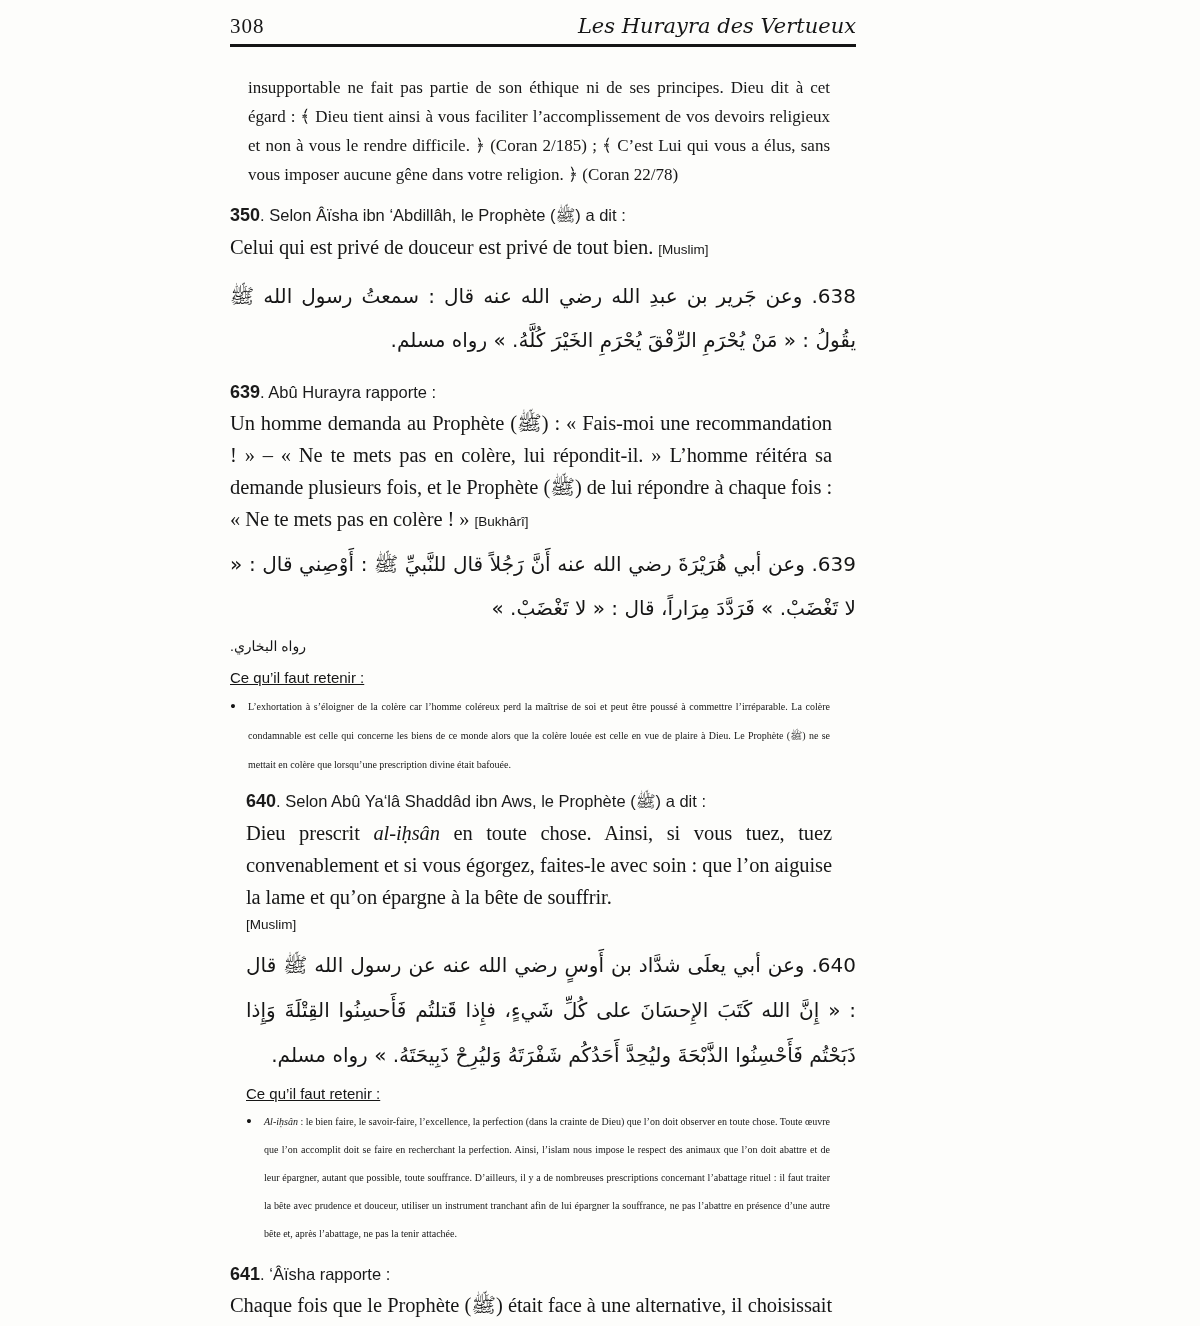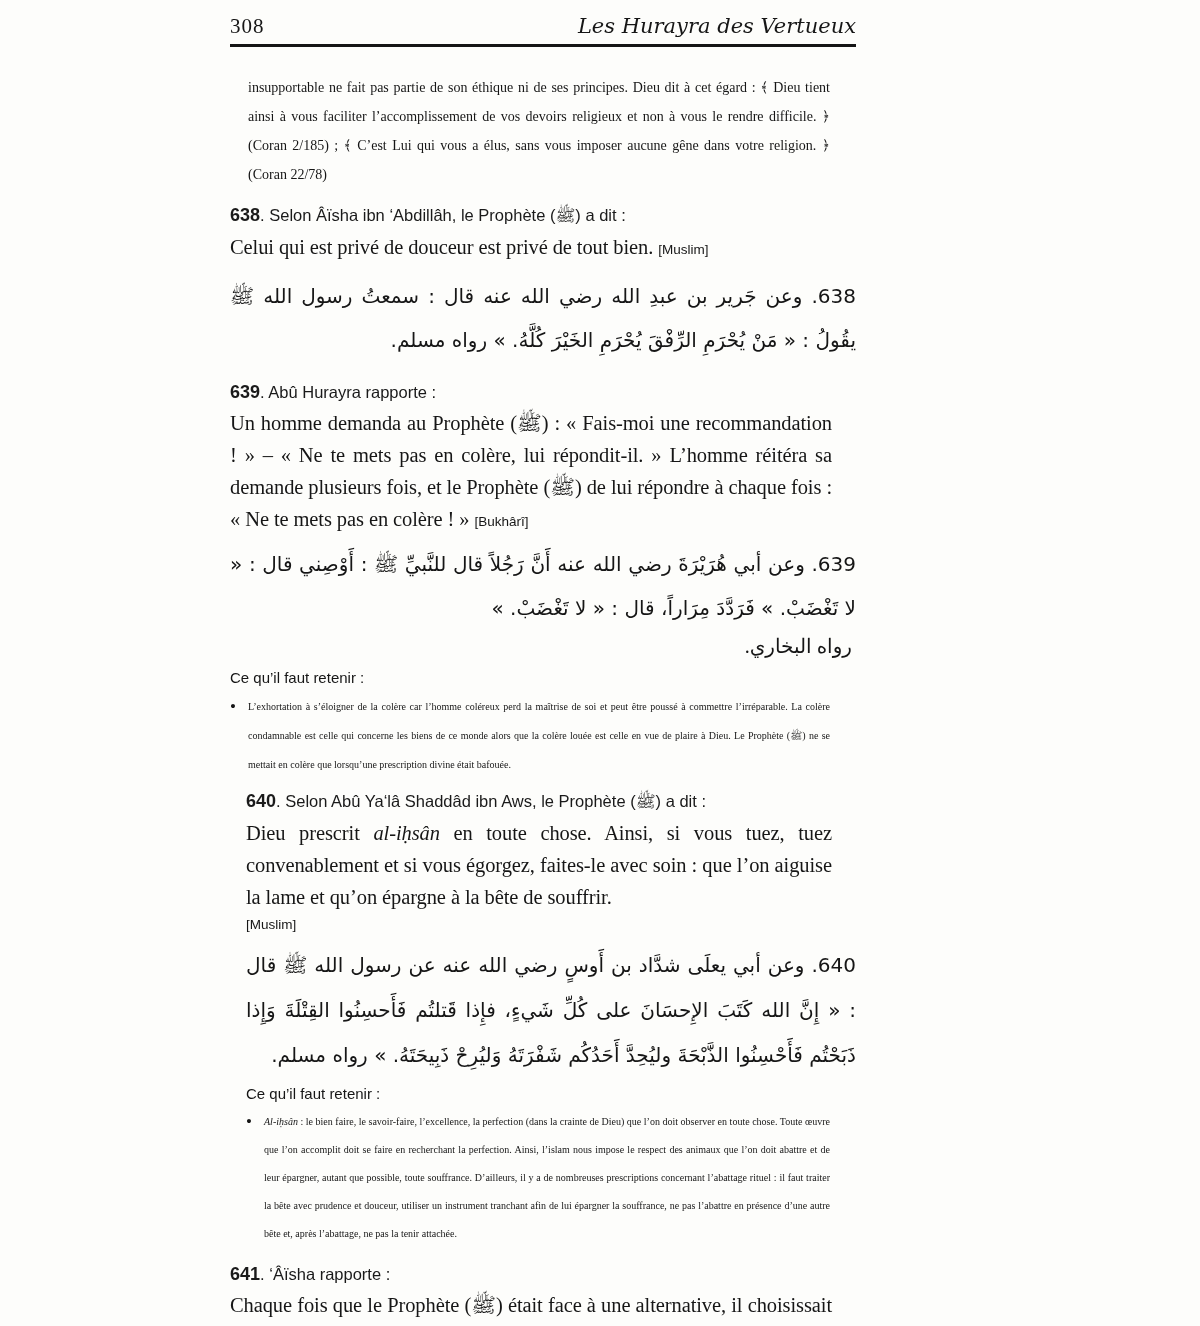"insupportable ne fait pas partie" .intro { font-size: 14px -> 17px }
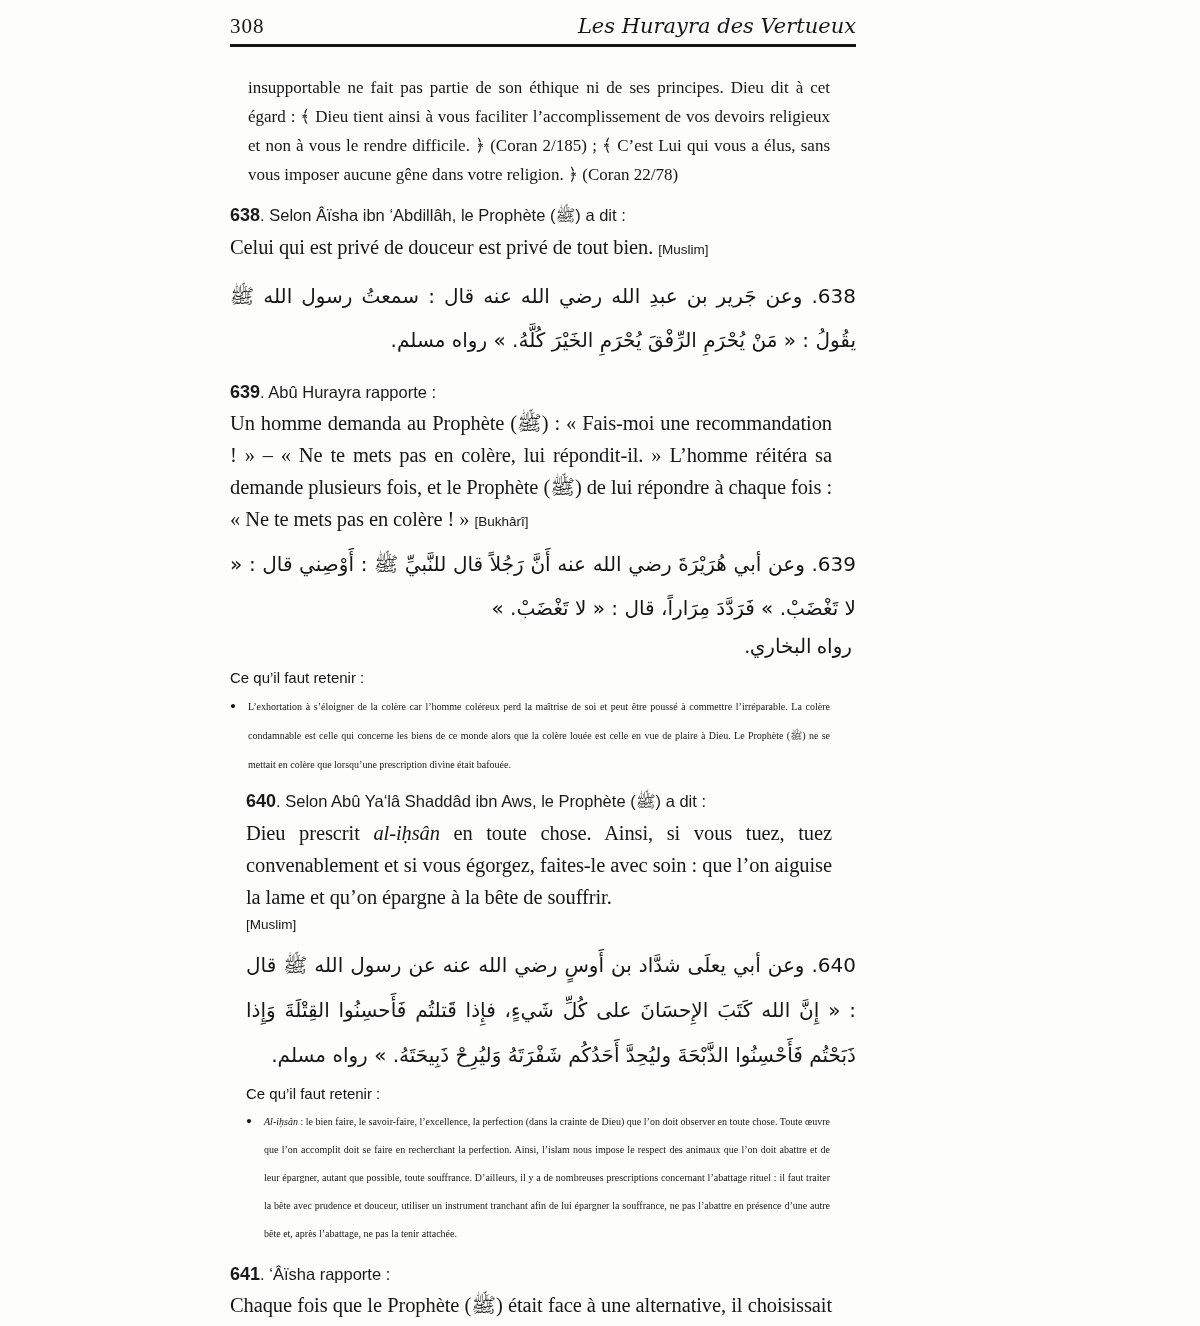"638" span.hnum { text: 638 -> 350 }
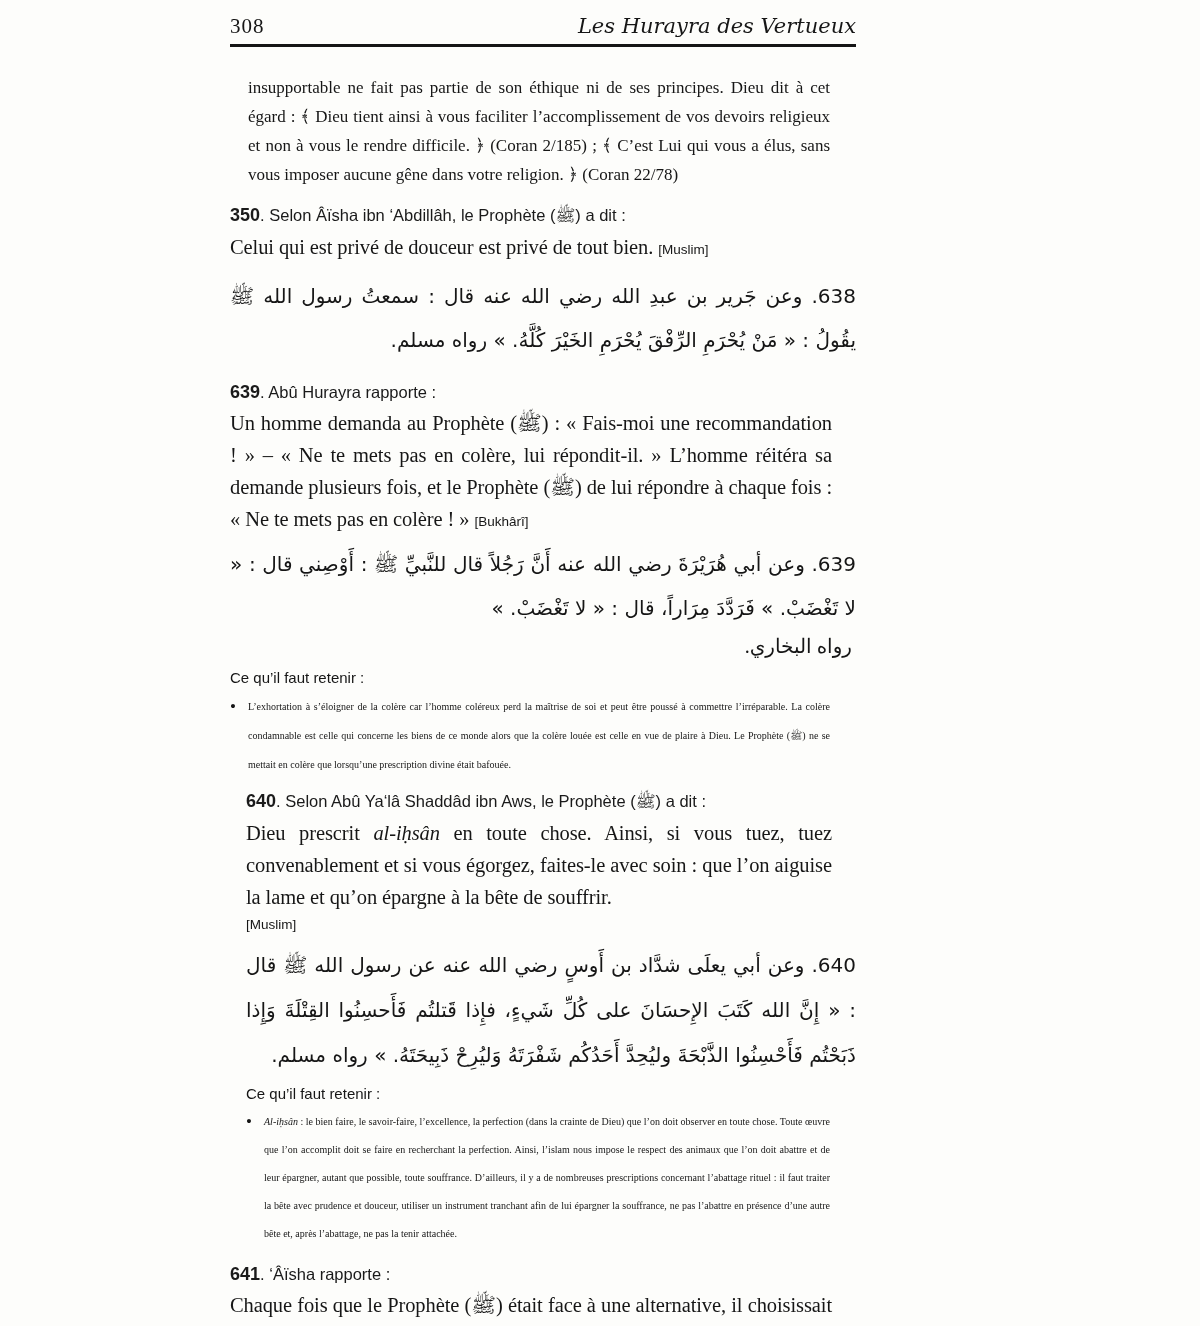"رواه البخاري." .arabic-src { font-family: Liberation Serif, serif -> Liberation Sans, sans-serif; font-size: 20px -> 14px; text-align: right -> left }
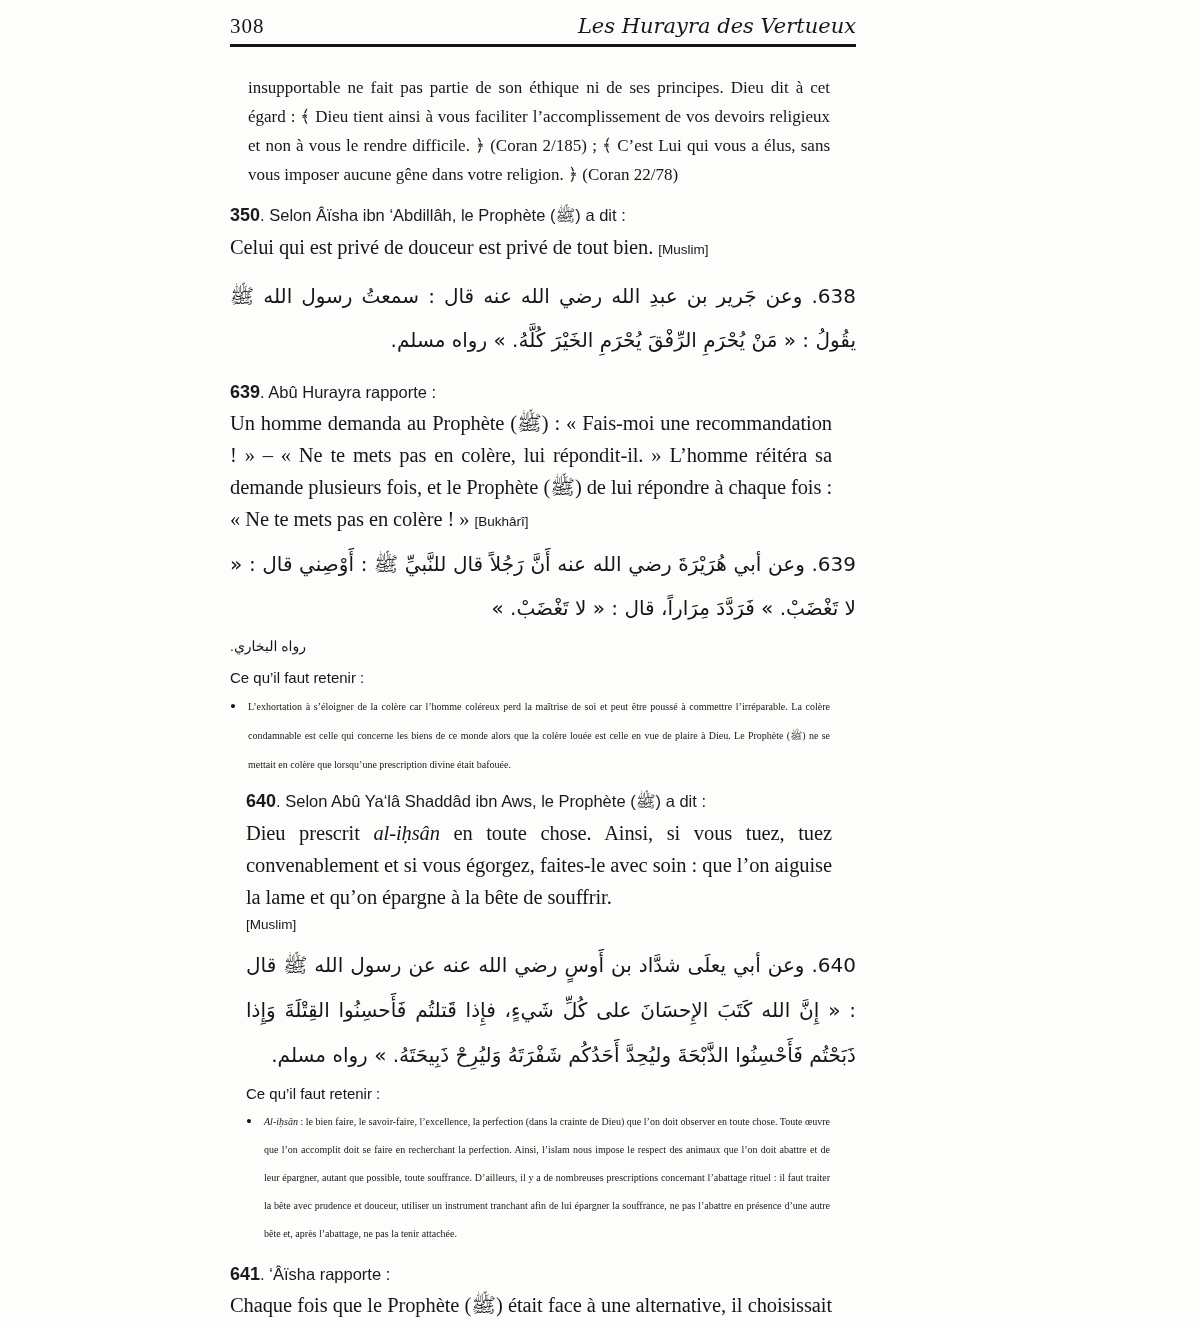"Ce qu’il faut retenir :" .retain { text-decoration: none -> underline }
